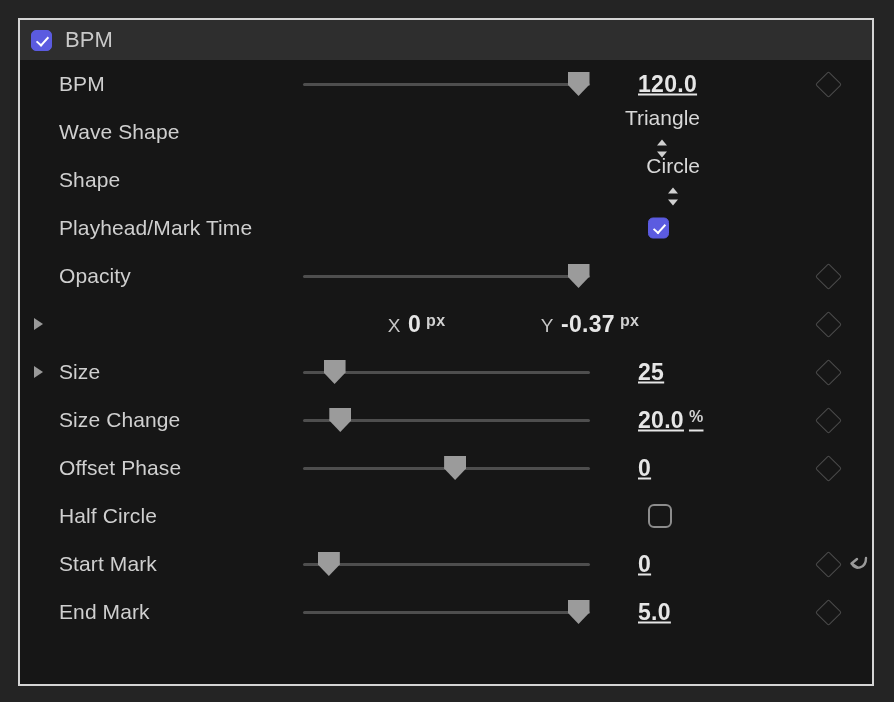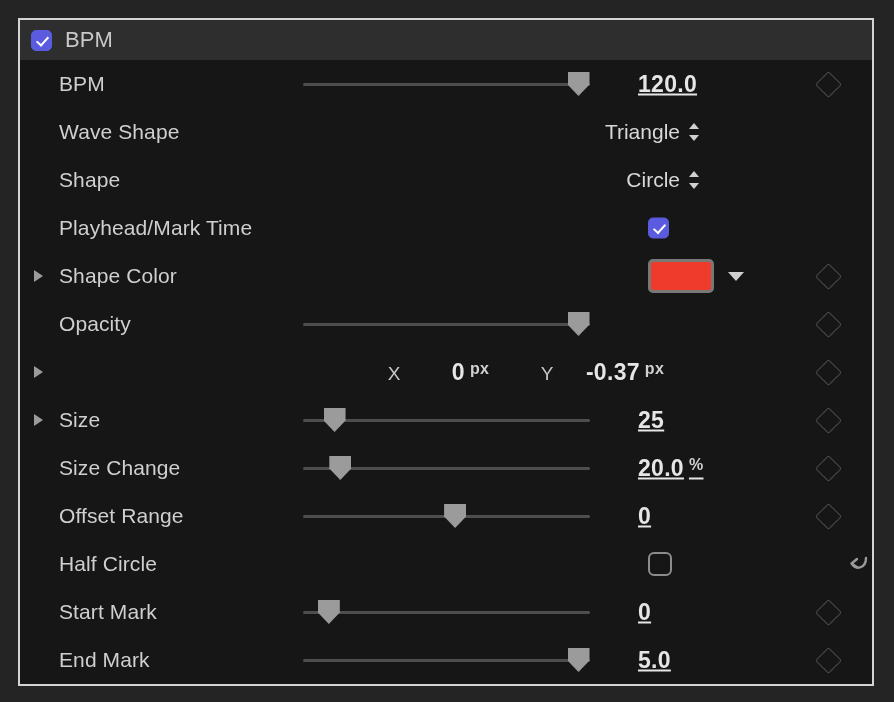"Triangle" .popup { flex-direction: none -> column }
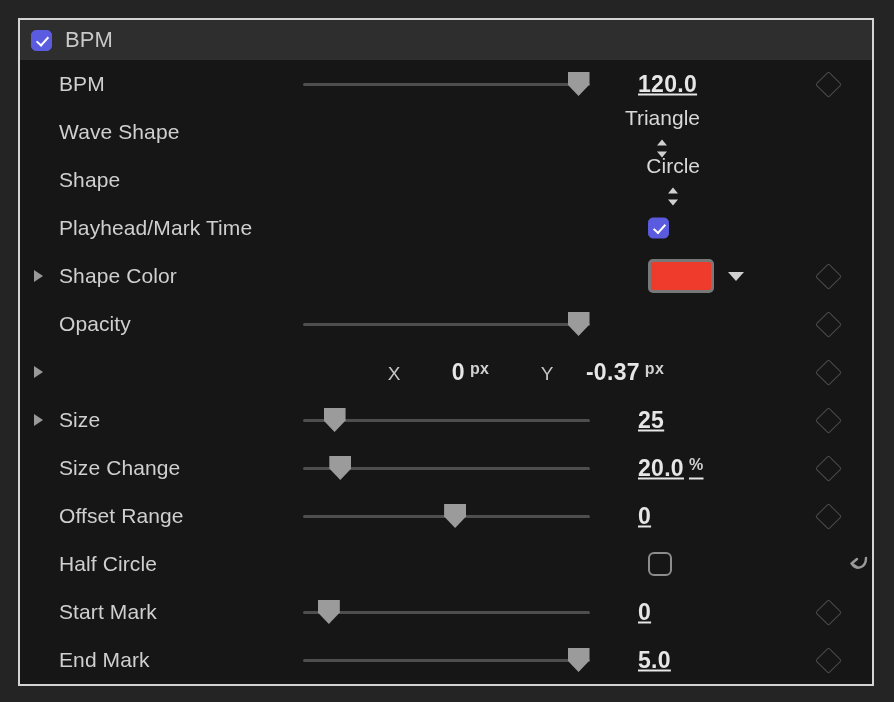"Shape Color" div.row { html: <div> <div></div> <div>Shape Color</div> <div> <div></div> <div></div> </div> <div></div> </div> -> none }
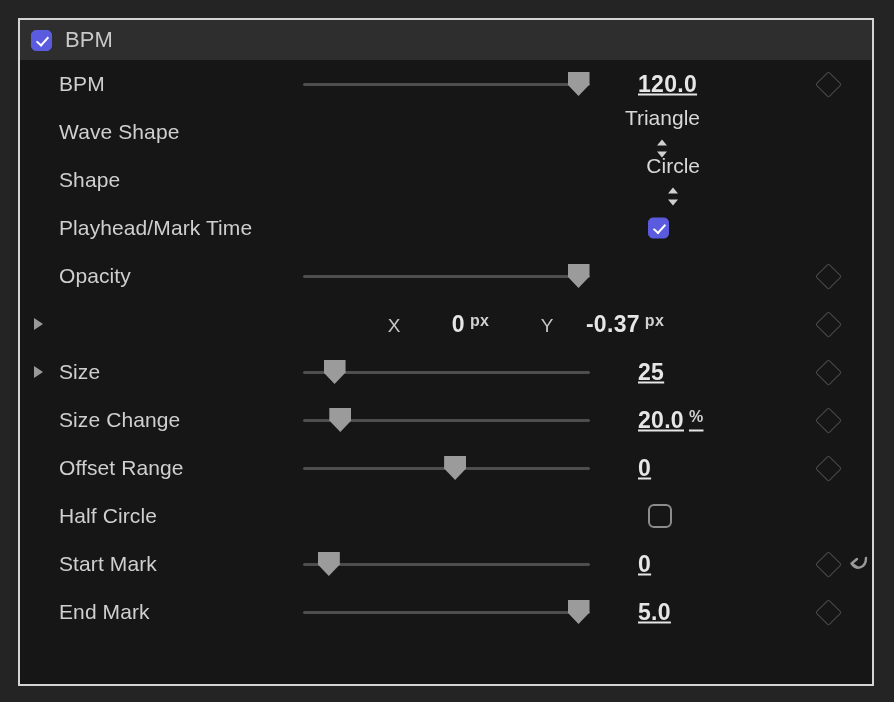"0 px" .xy .v { text-align: center -> left }
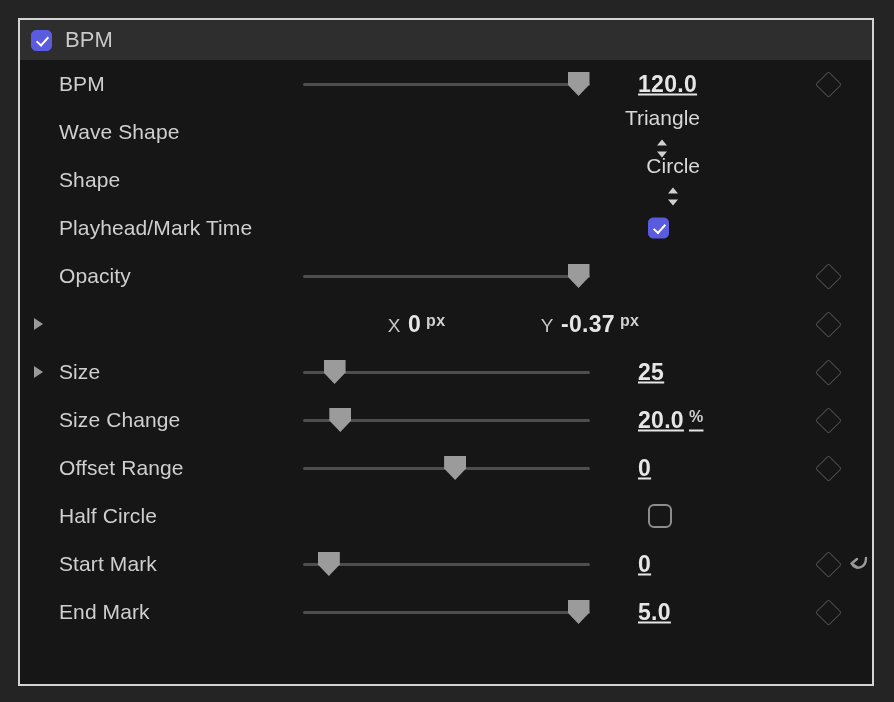"Offset Range" div.label { text: Range -> Phase }
